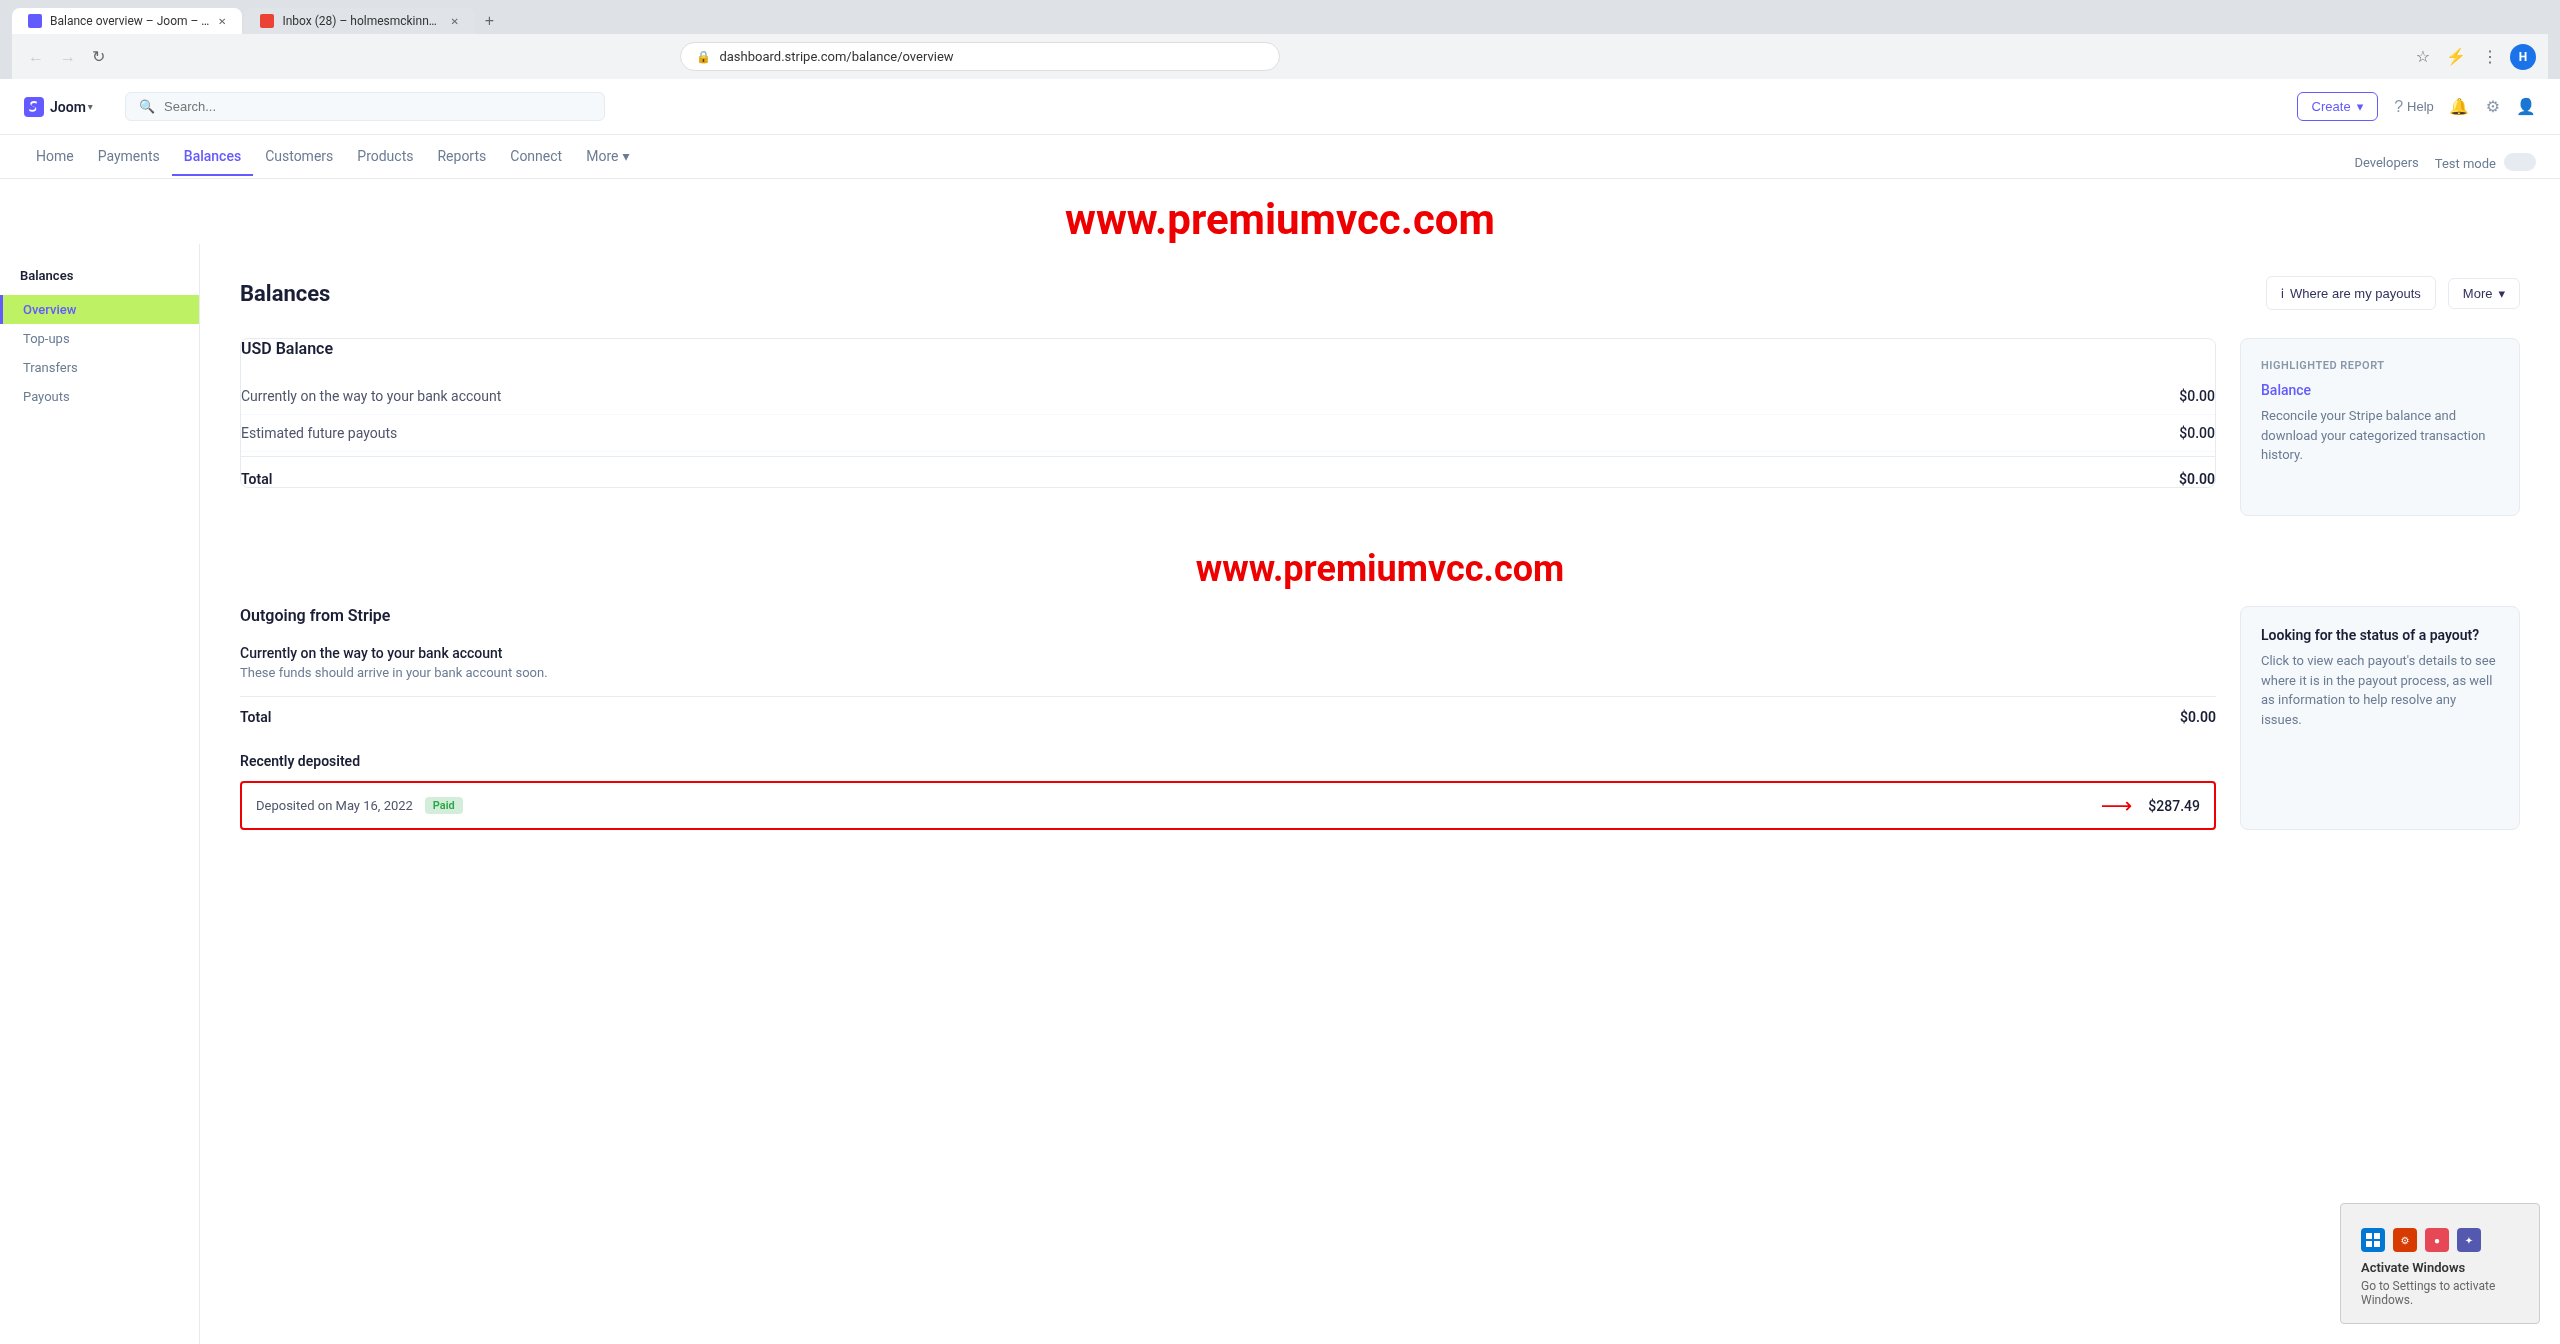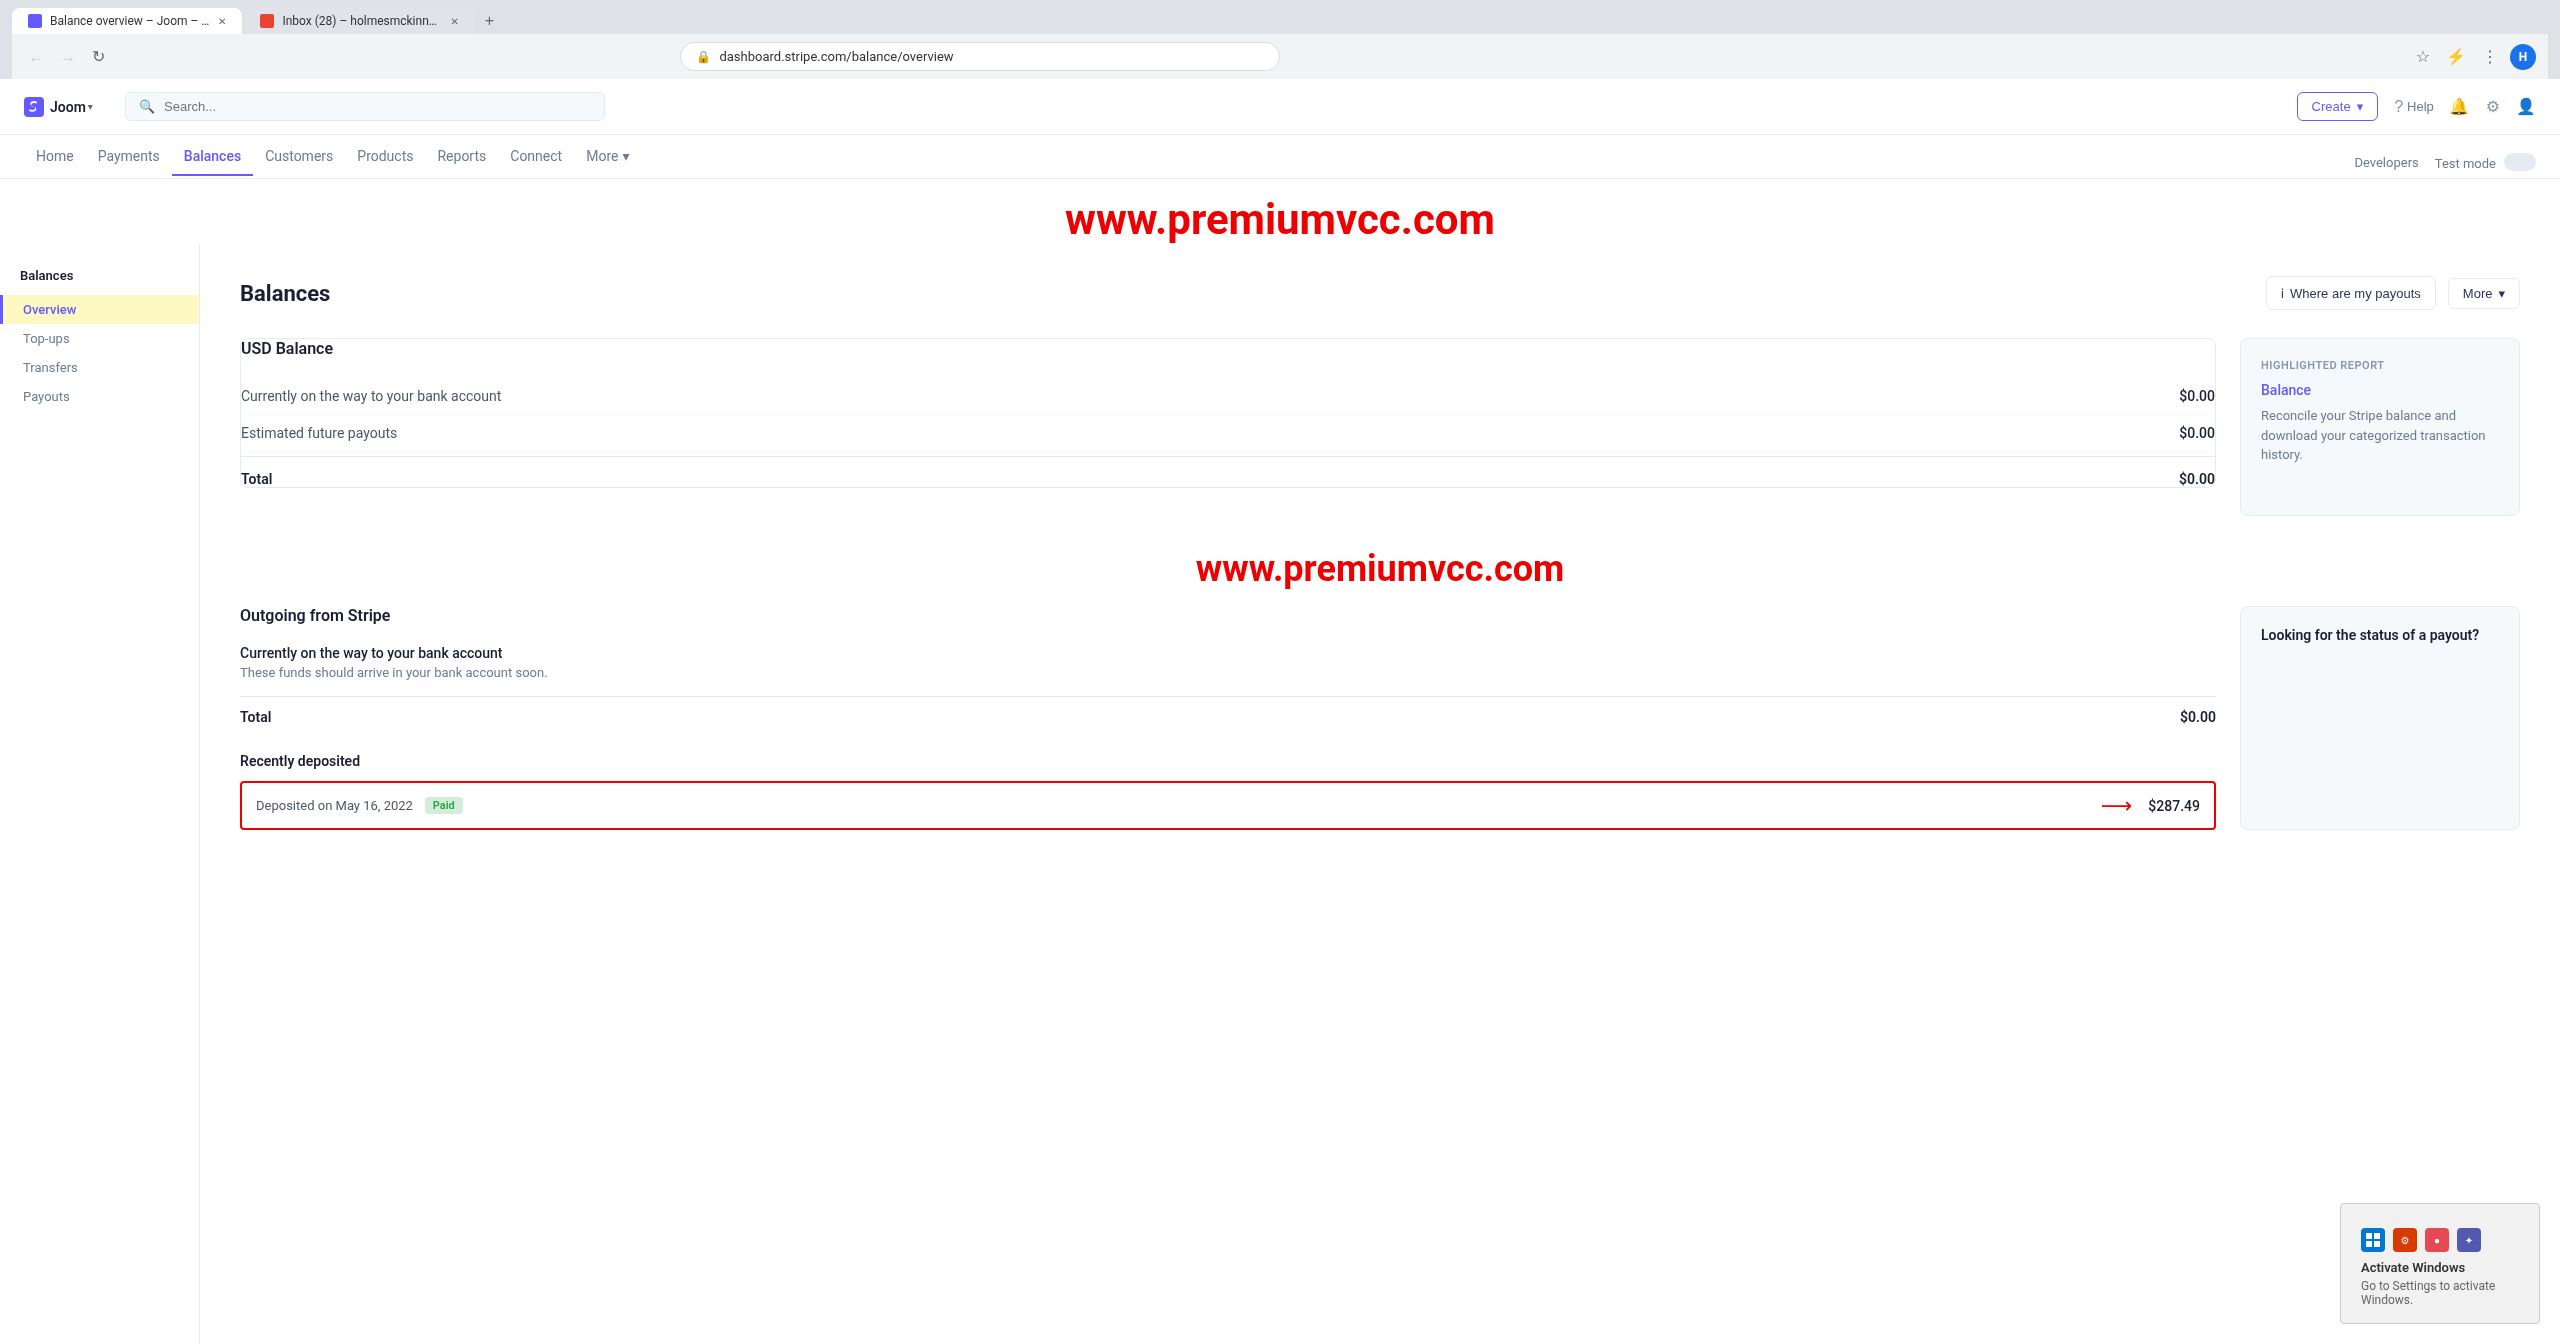"Overview" .sidebar-item.active { background: #fef9c3 -> #bef264 }
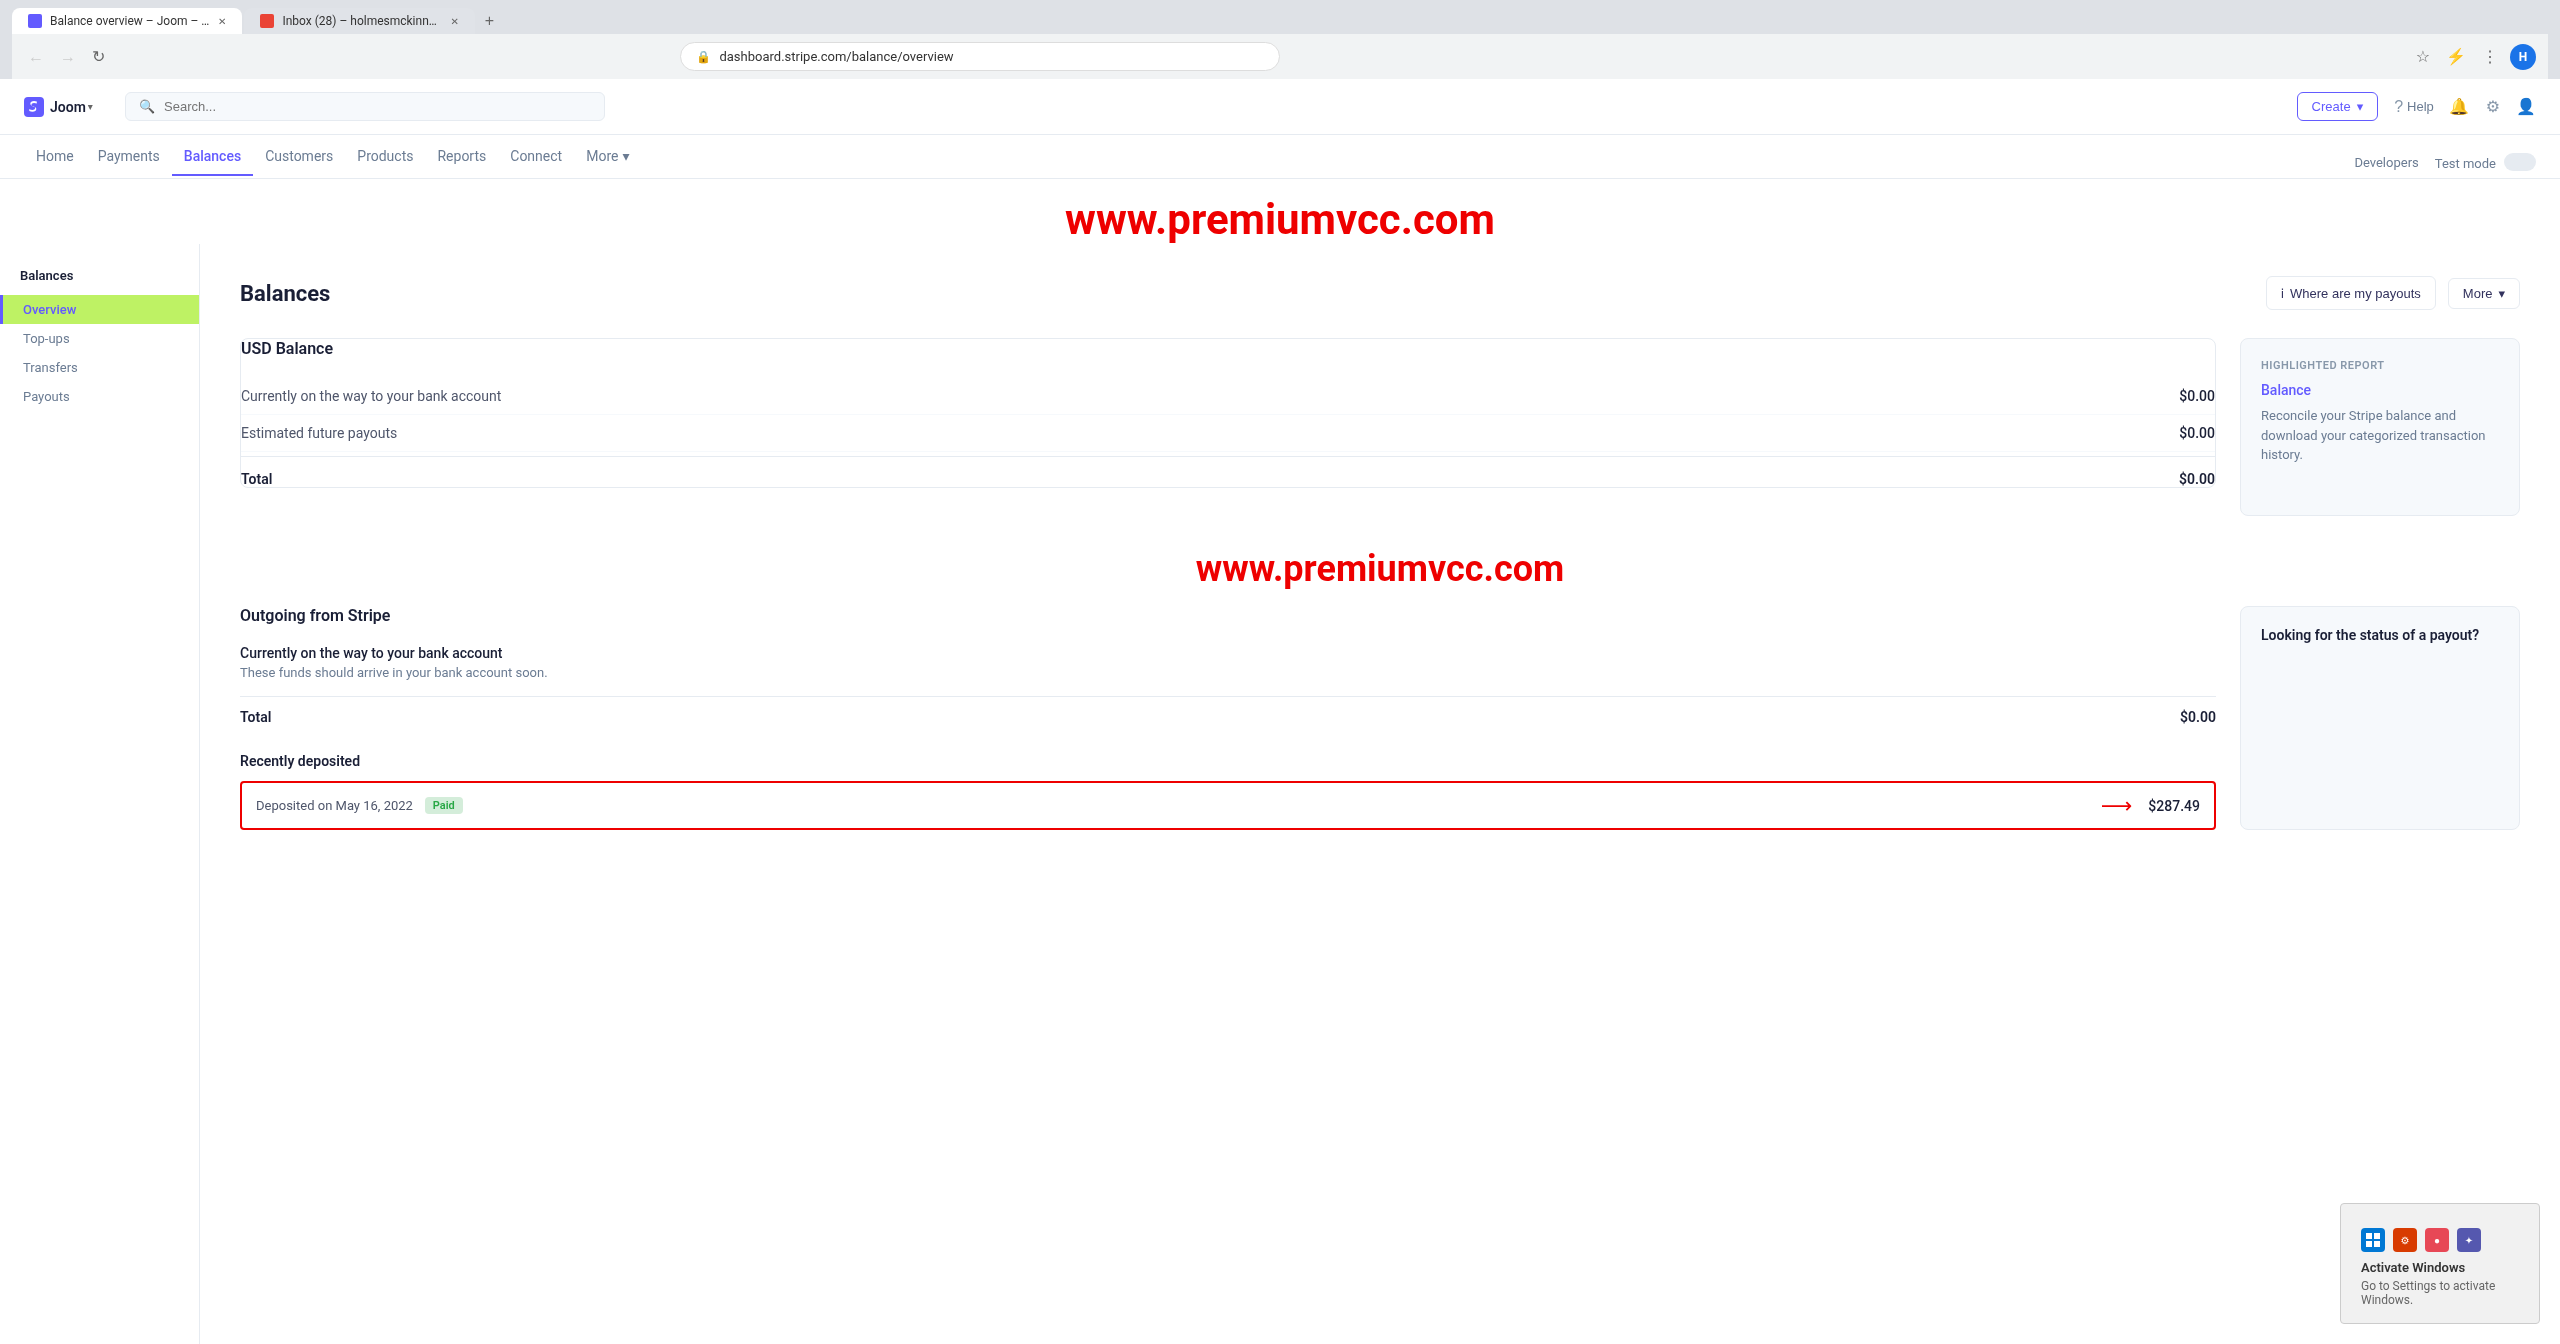"Click to view each payout's" p.payout-card-desc { html: none -> <p>Click to view each payout's details to see where it is in the payout process, as well as information to help resolve any issues.</p> }
